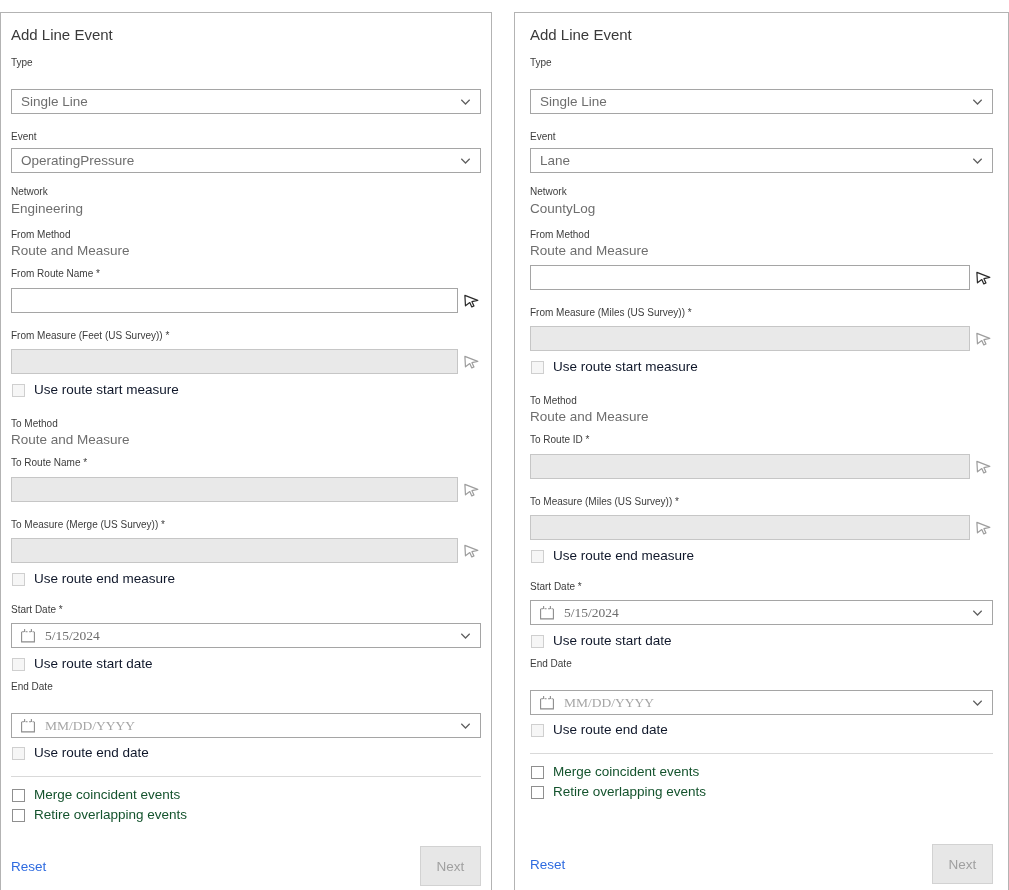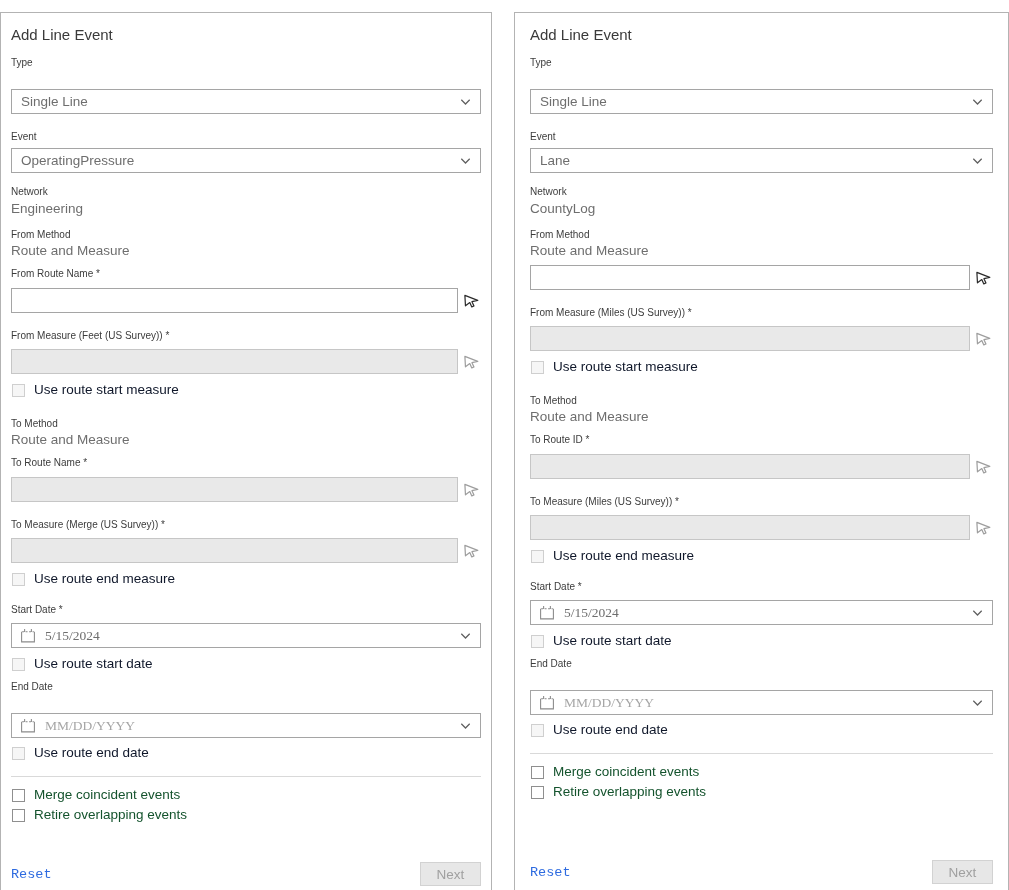"Reset" .reset { font-family: Liberation Mono, monospace -> none }
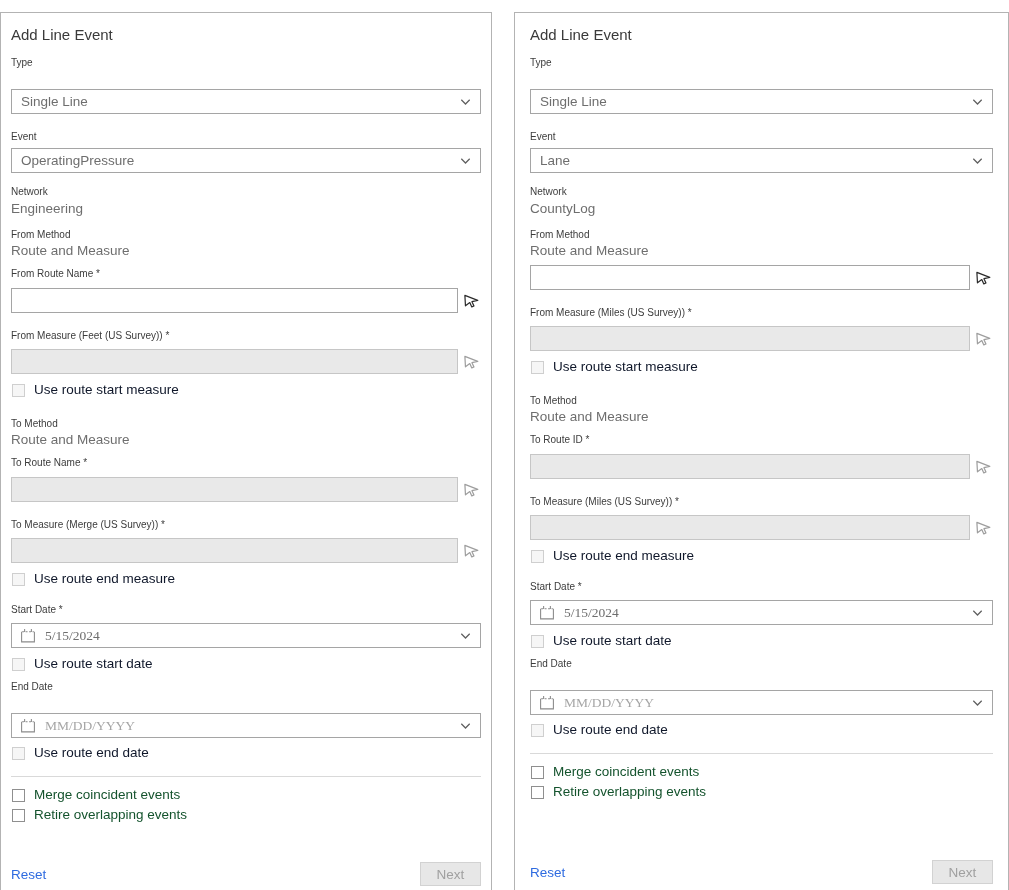"Next" .next-btn { height: 24px -> 40px }
